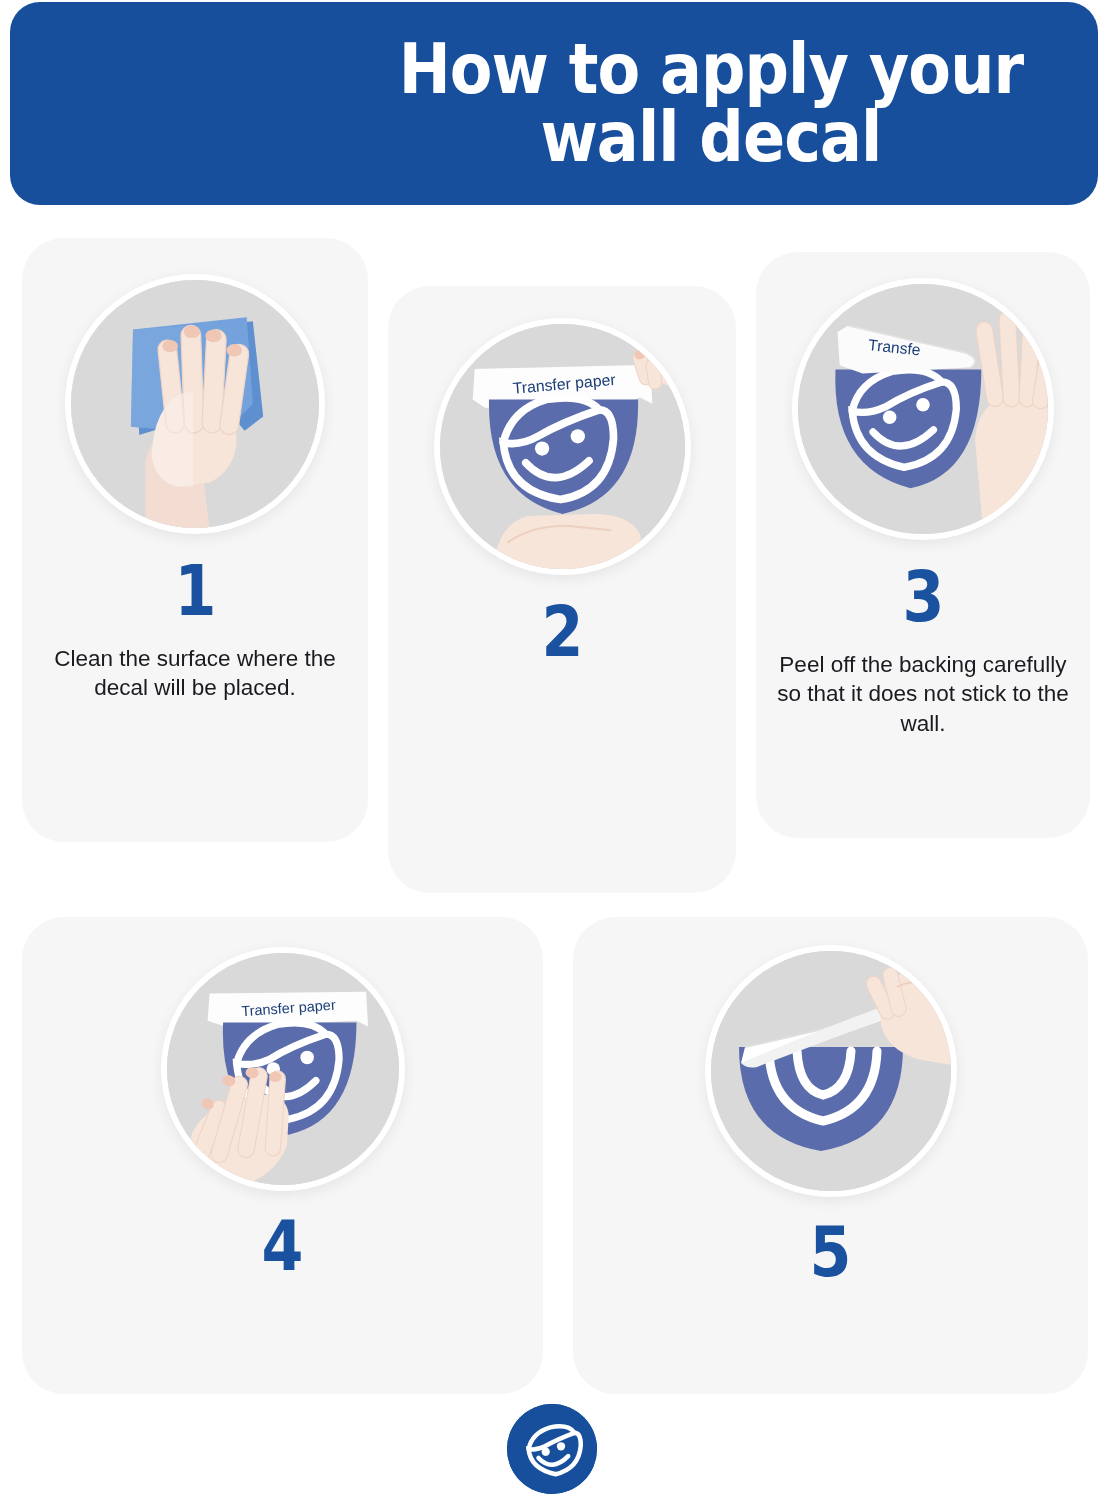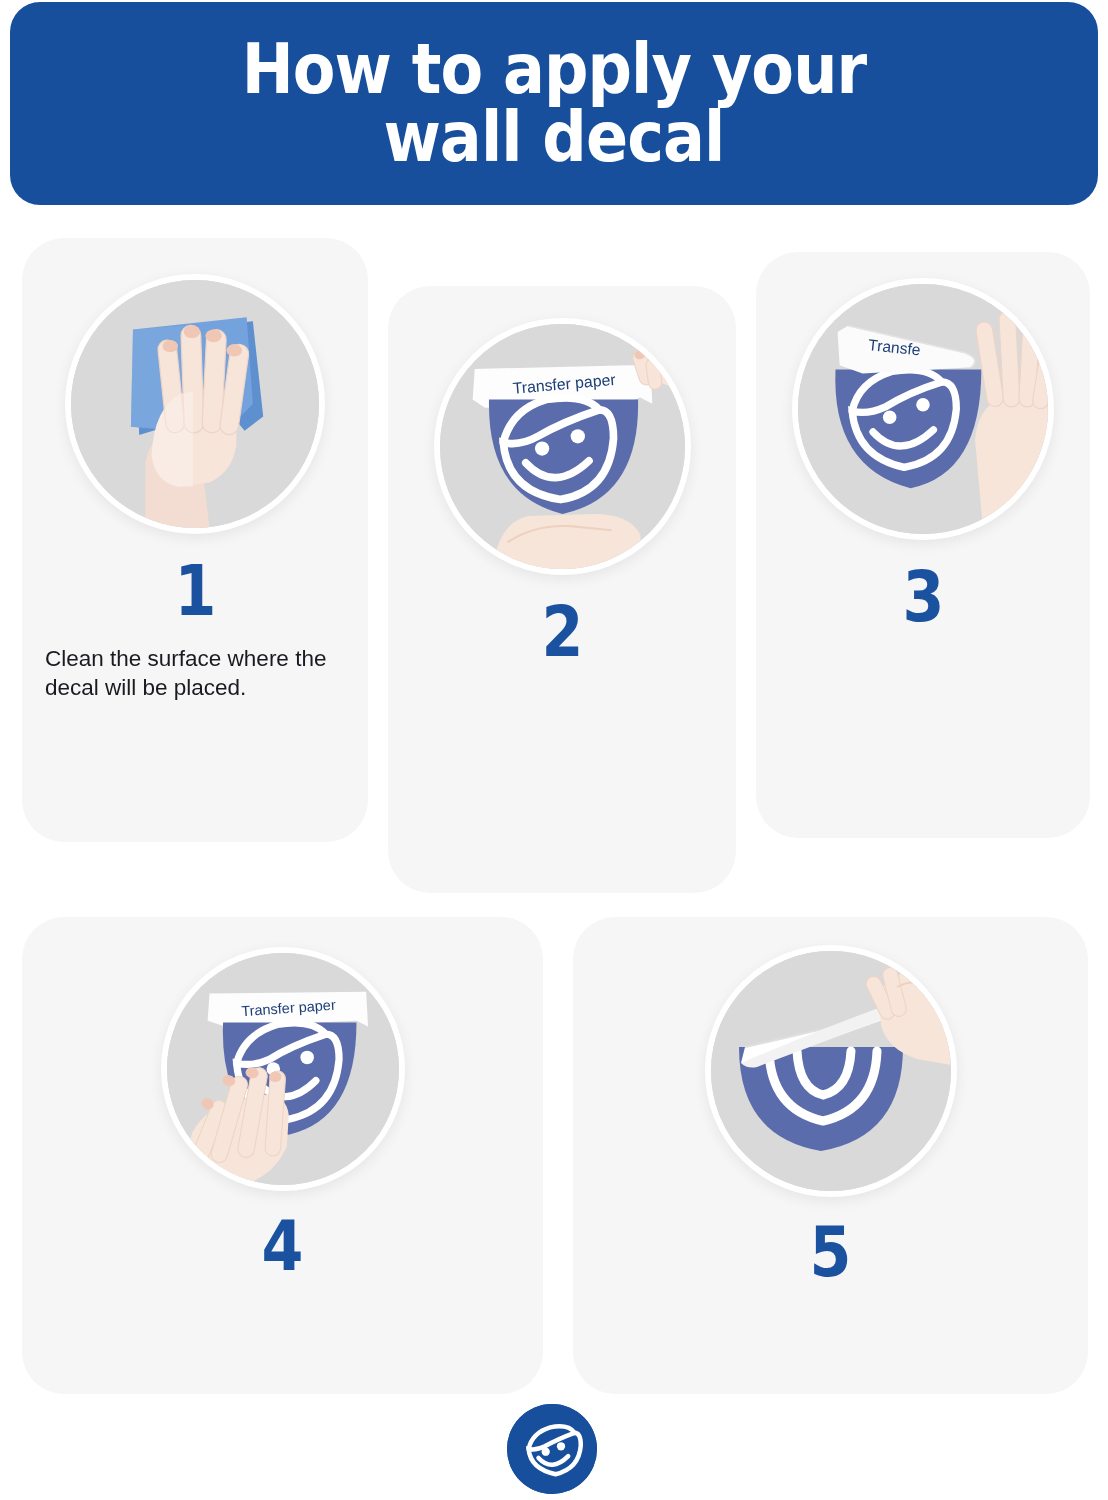"How to apply your" .header-banner { justify-content: center -> flex-end }
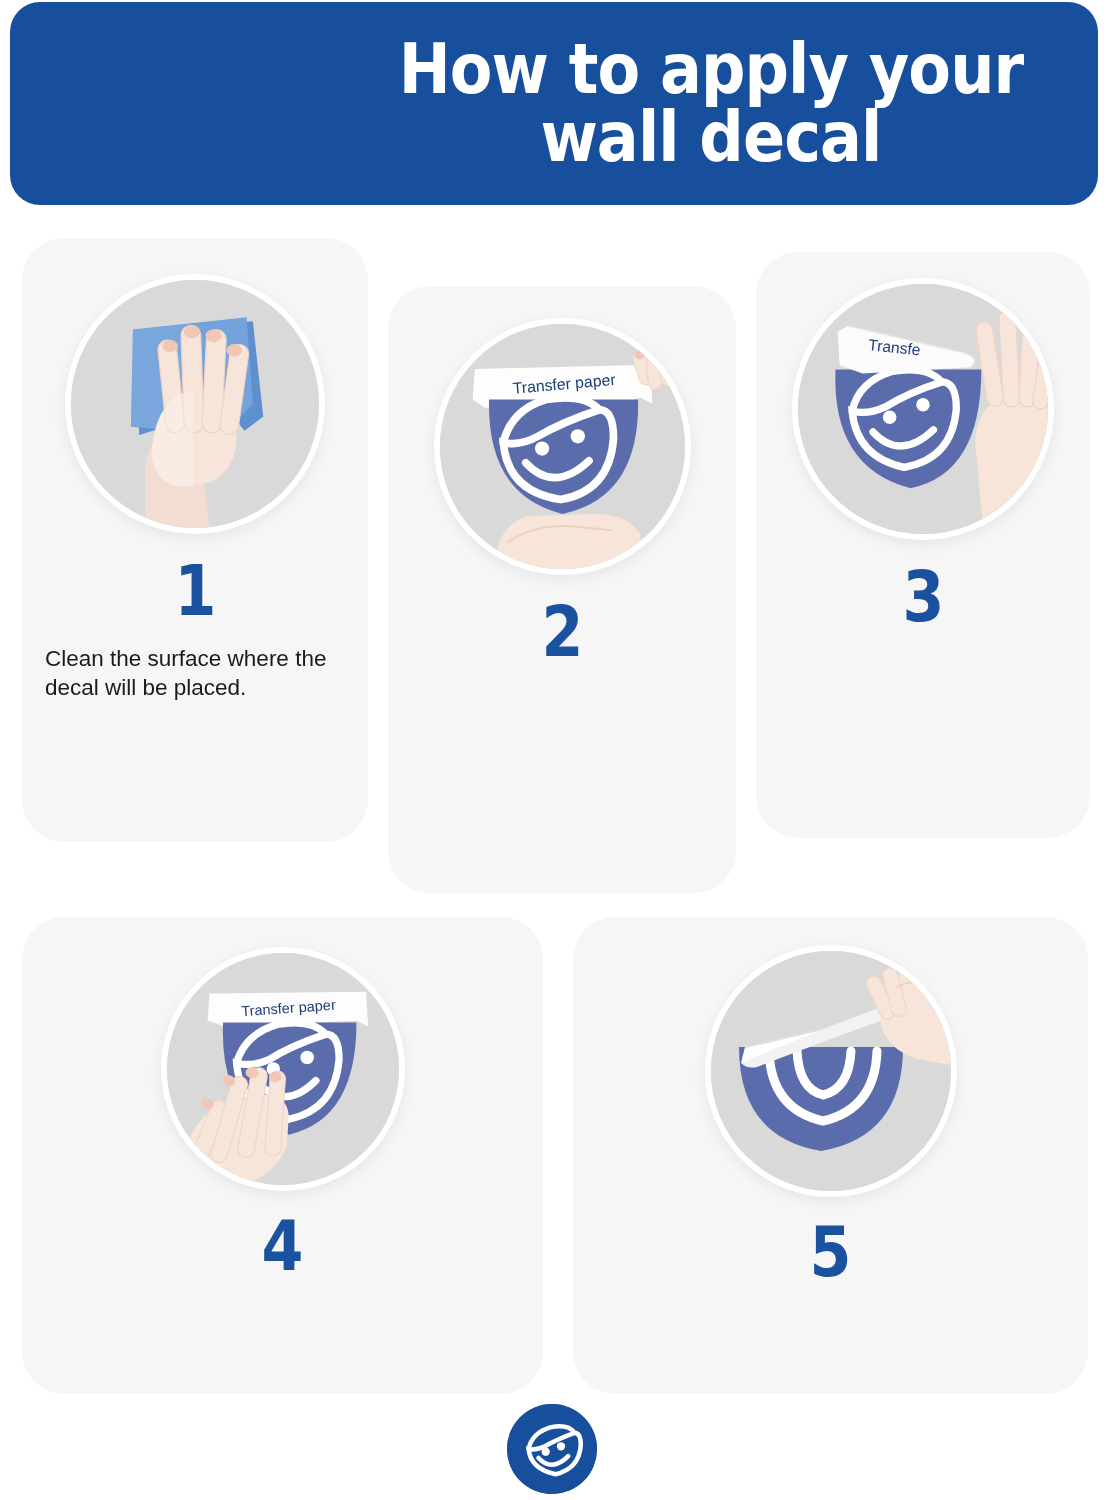"Clean the surface where the" .step-text { text-align: left -> center }
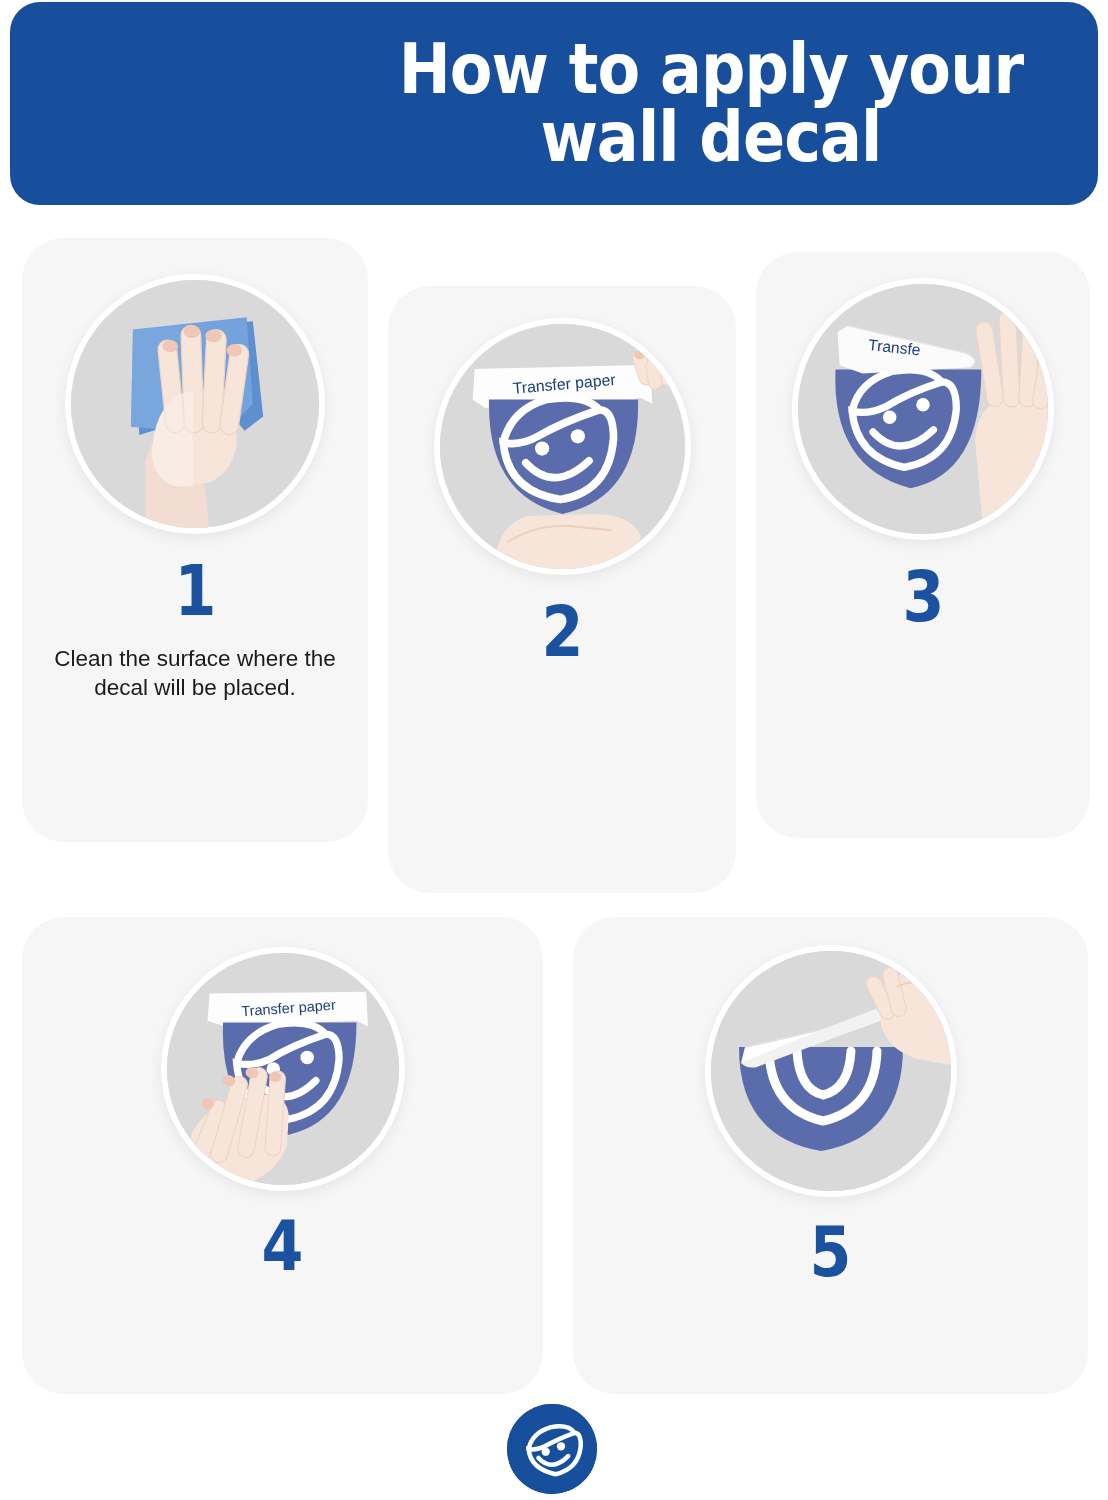"Peel off the backing carefully" div.step-text { html: none -> <div>Peel off the backing carefully so that it does not stick to the wall.</div> }
